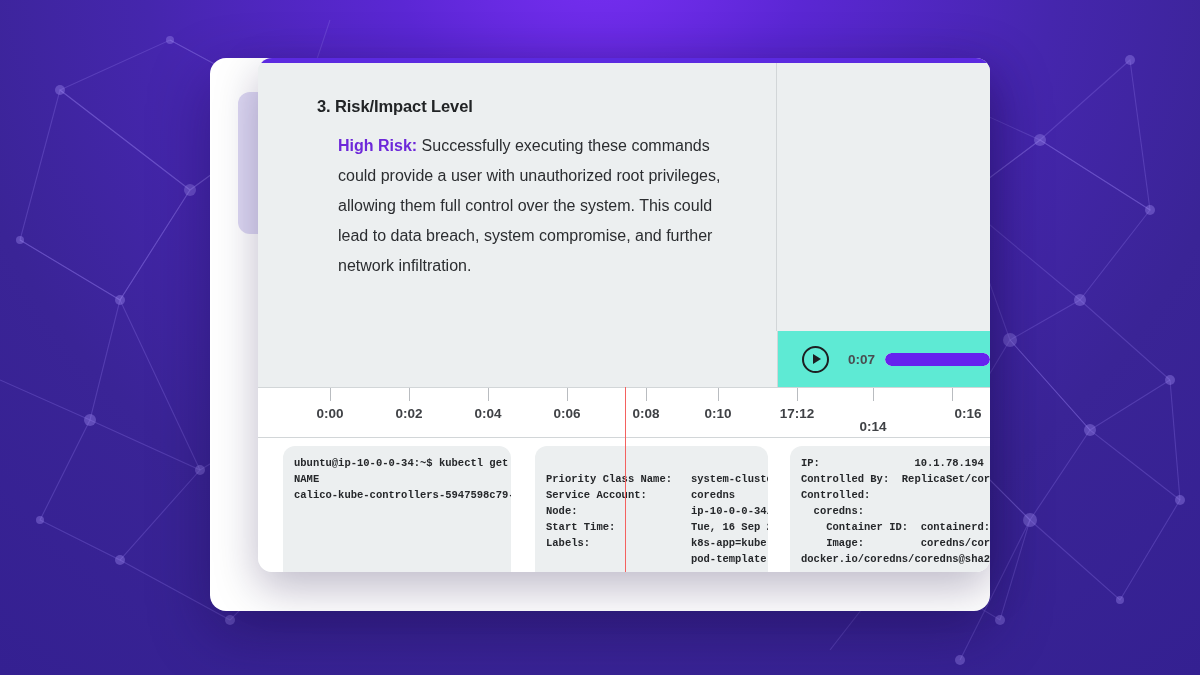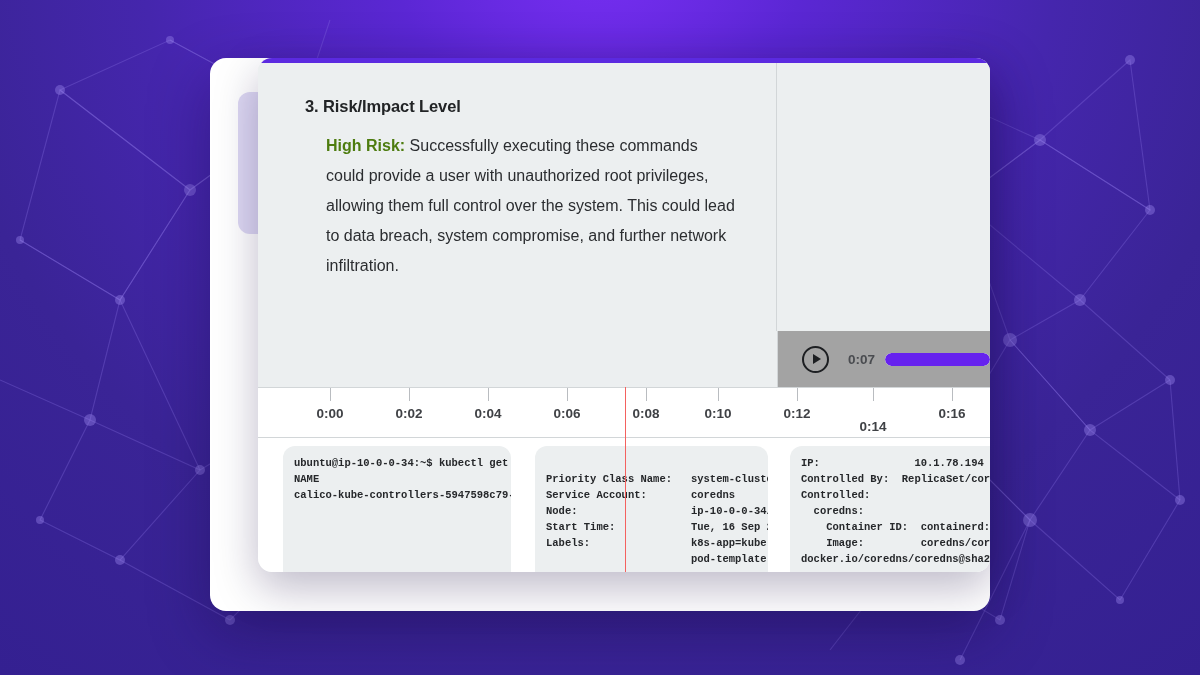"3. Risk/Impact Level" .doc-pane { padding: 34px 40px 0 47px -> 34px 40px 0 59px }
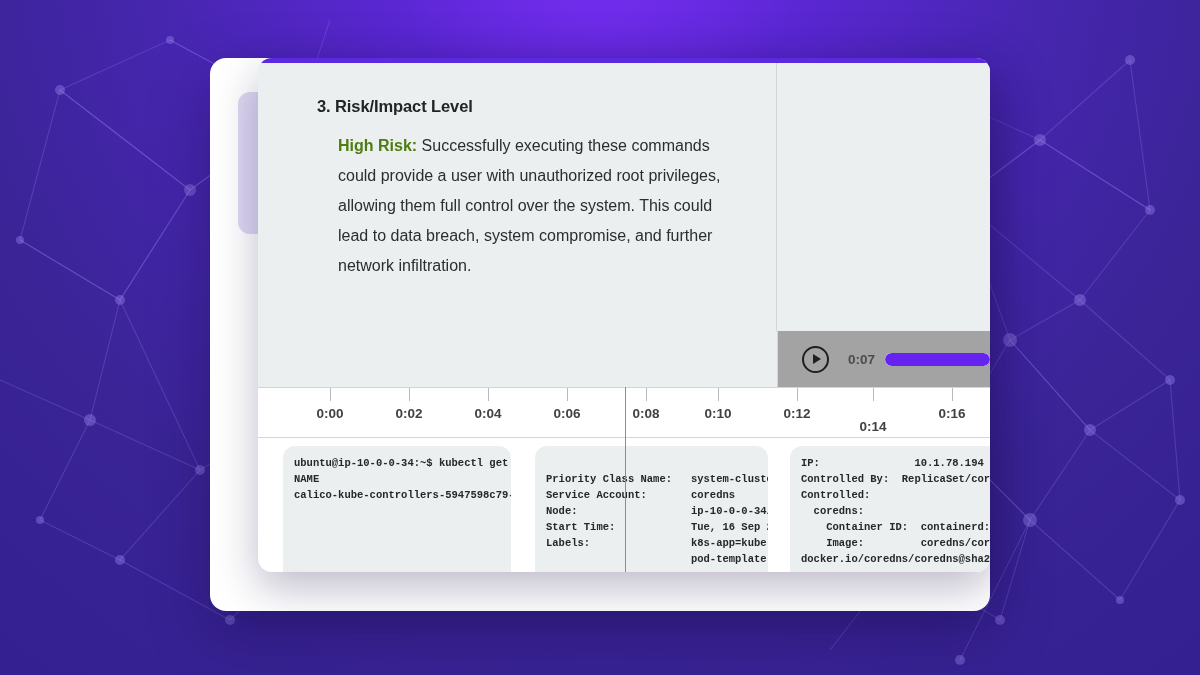"High Risk:" .doc-body b { color: #4d7c0f -> #6d28d9 }
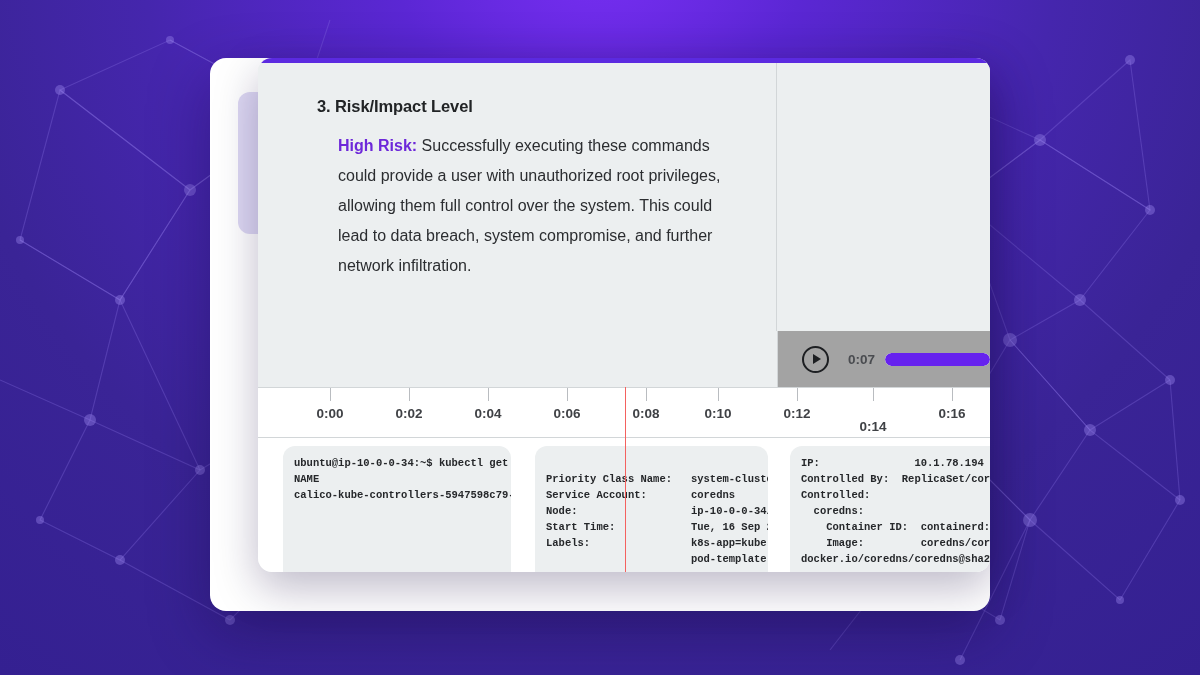"0:07" .player-bar { background: #a3a3a3 -> #5eead4 }
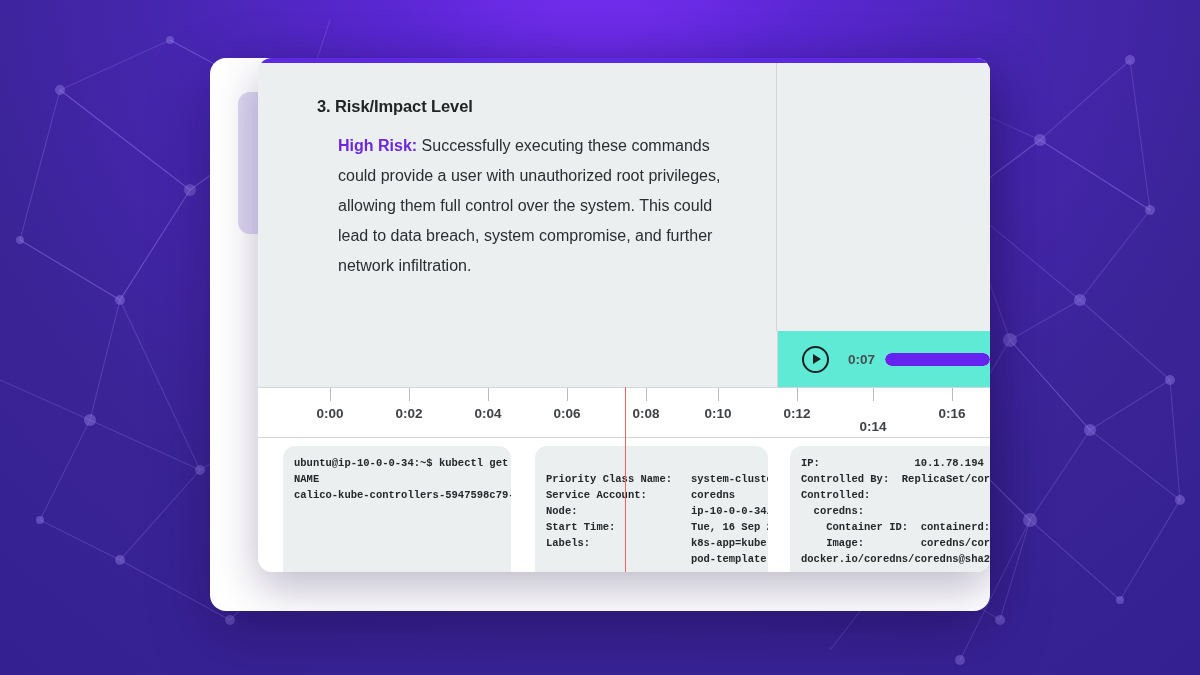"0:12" div.tick-label { text: 0:12 -> 17:12 }
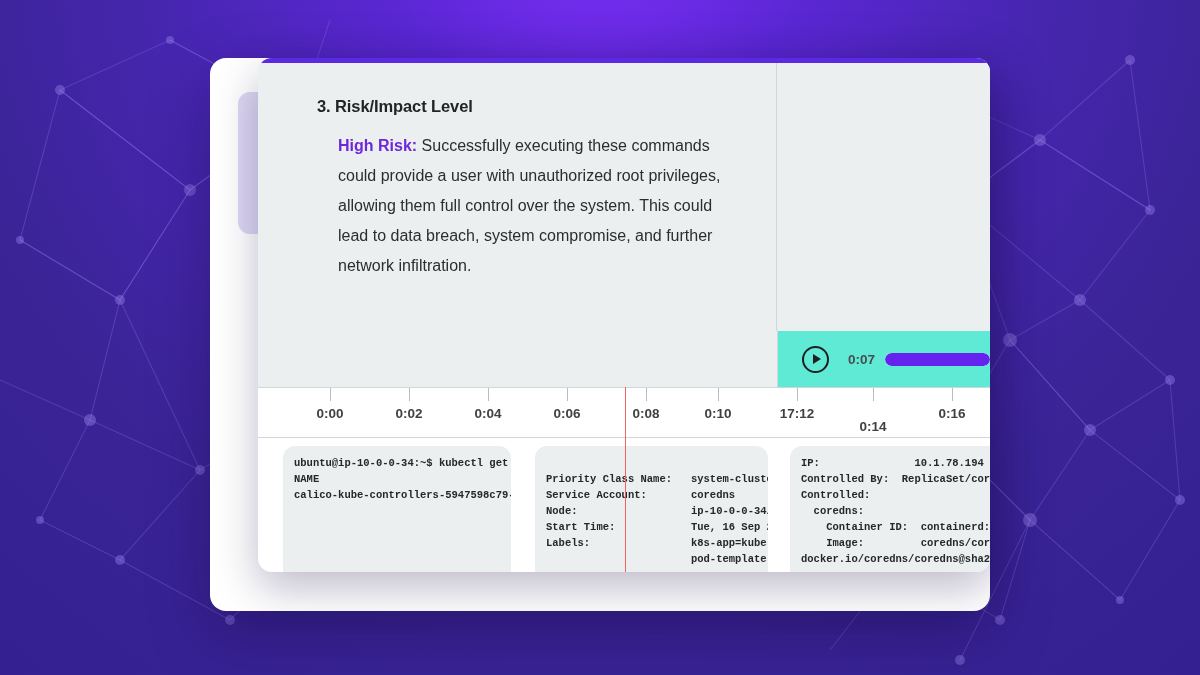"0:16" div.tick-label { left: 694px -> 710px }
